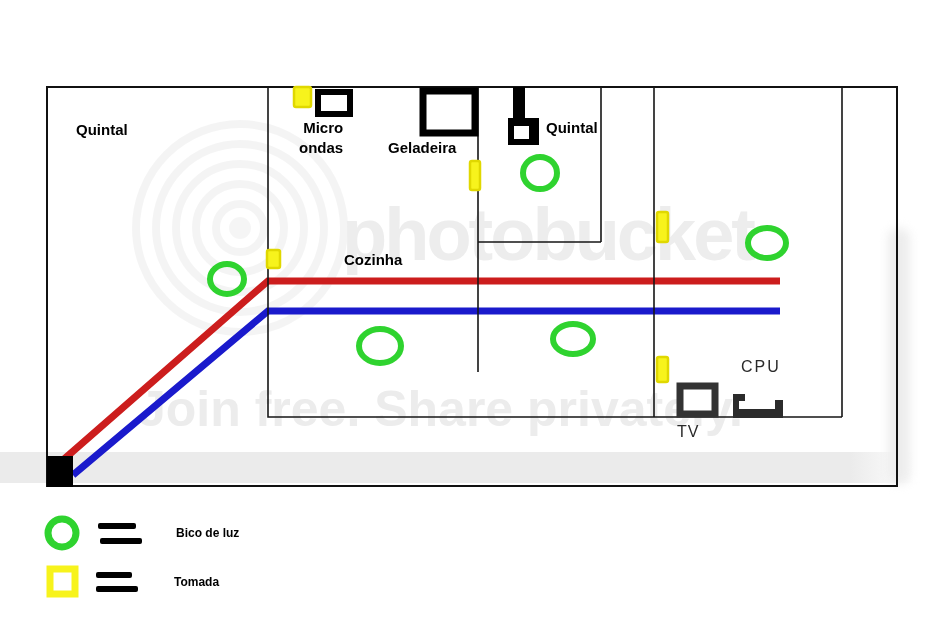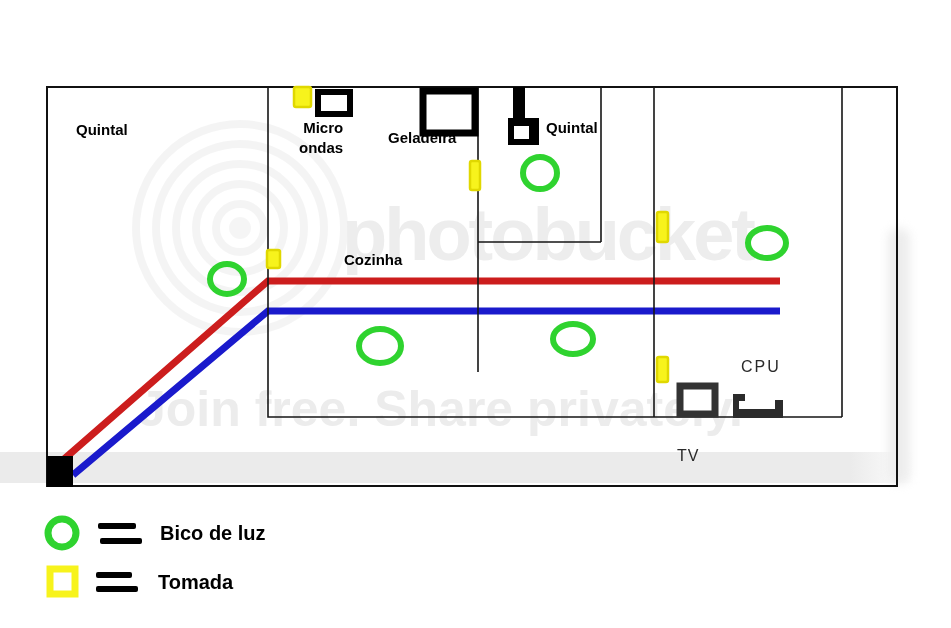"Geladeira" div.lbl { top: 128px -> 138px }
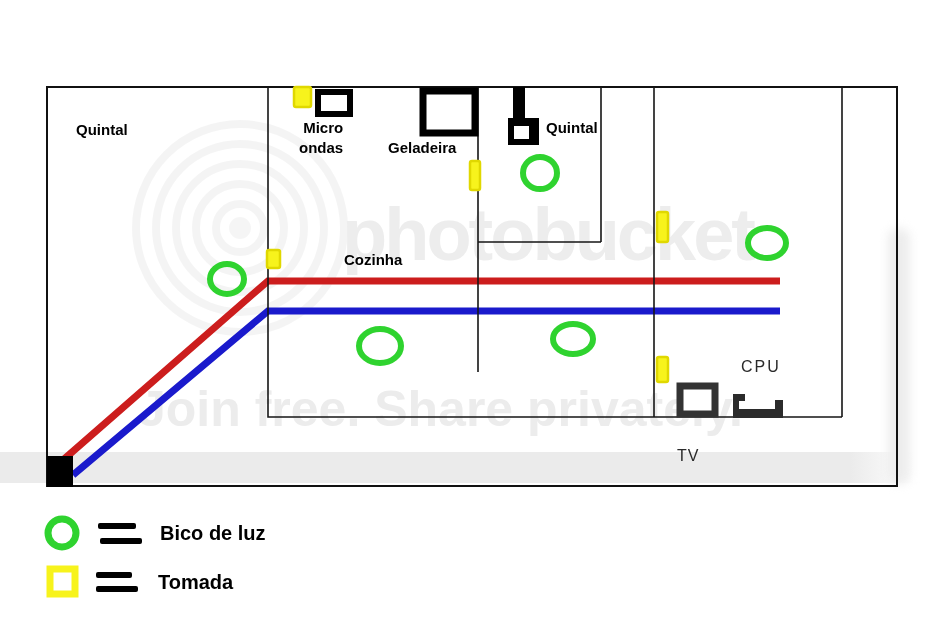"TV" div.lbl { margin-top: 24px -> none }
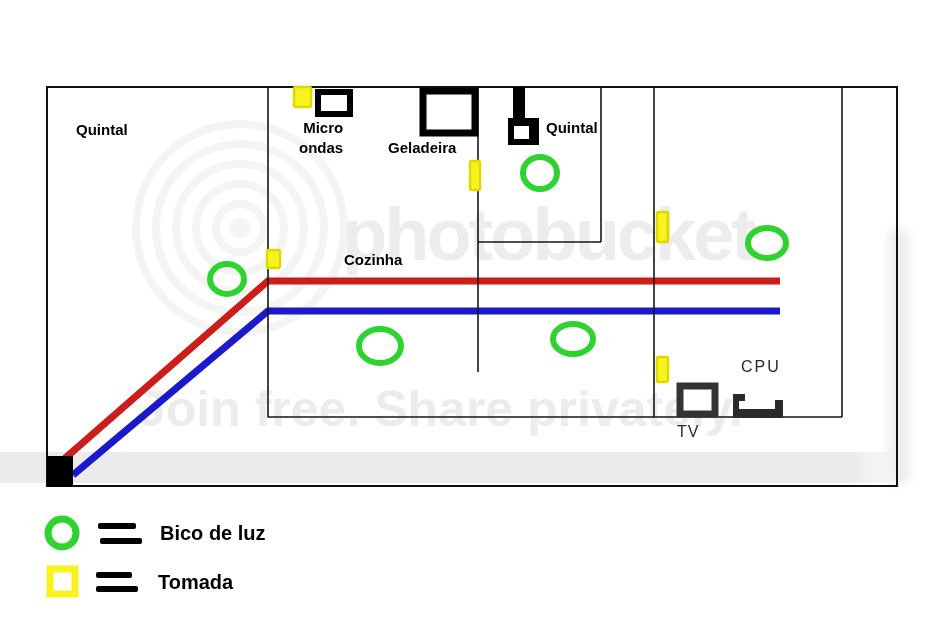"Bico de luz" .legend-label { font-size: 20px -> 12px; margin-left: 16px -> 32px }
